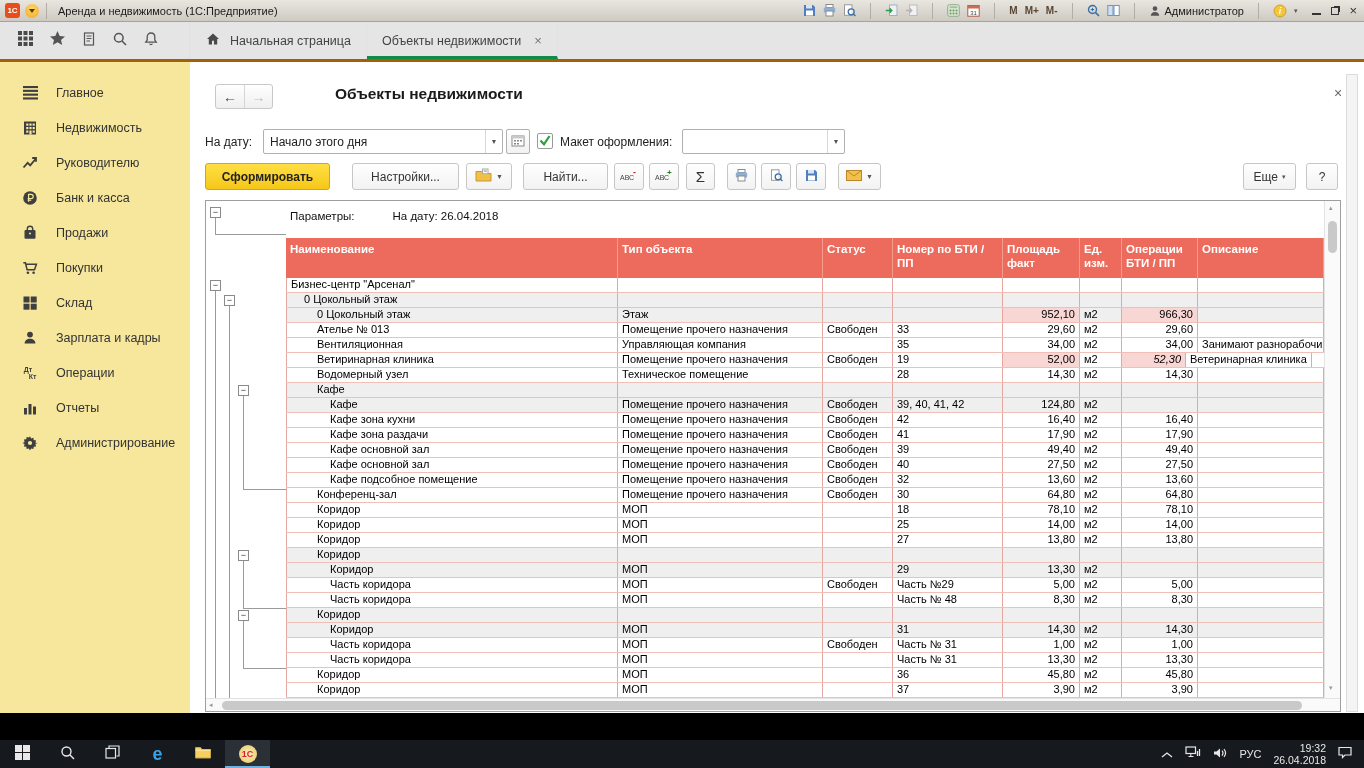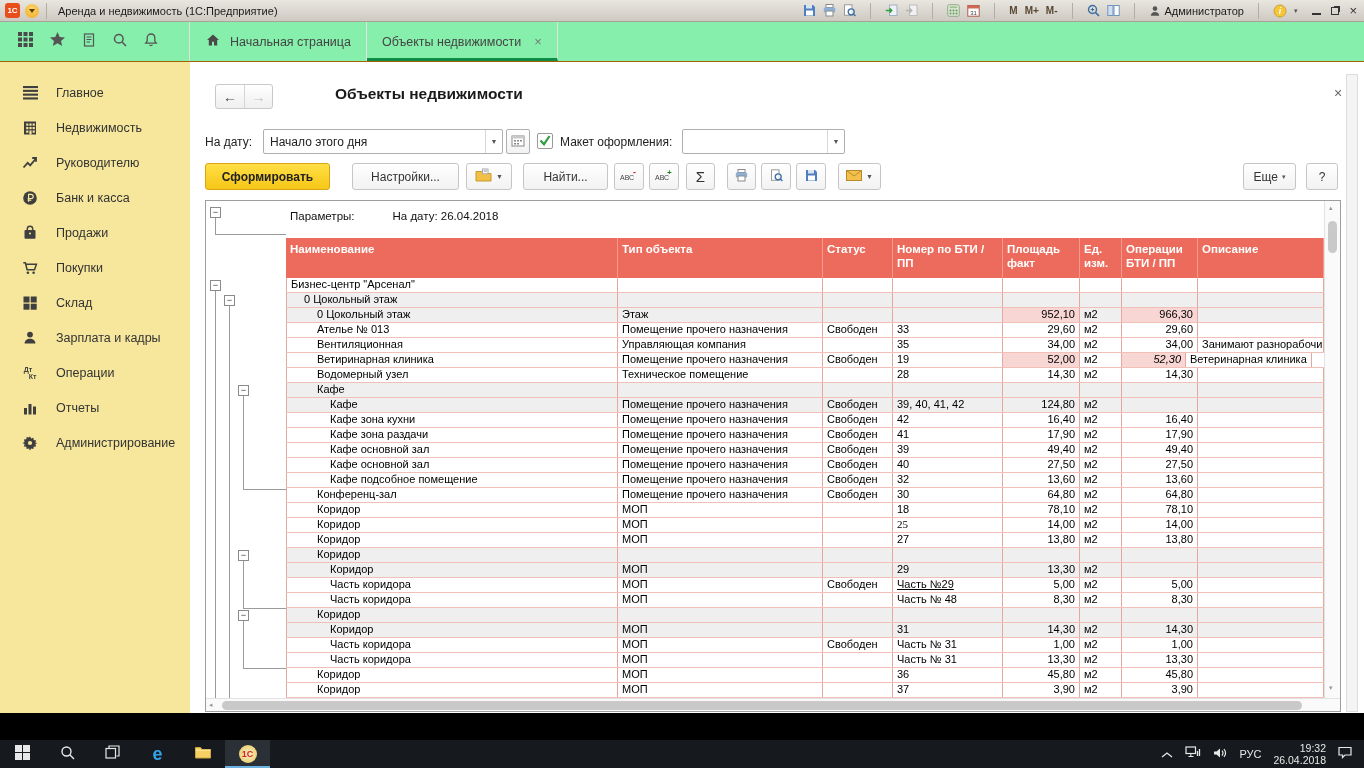"Начальная страница" .tabbar { background: #86efac -> #e5e5e5; border-bottom: 1px solid #a16207 -> 3px solid #a16207 }
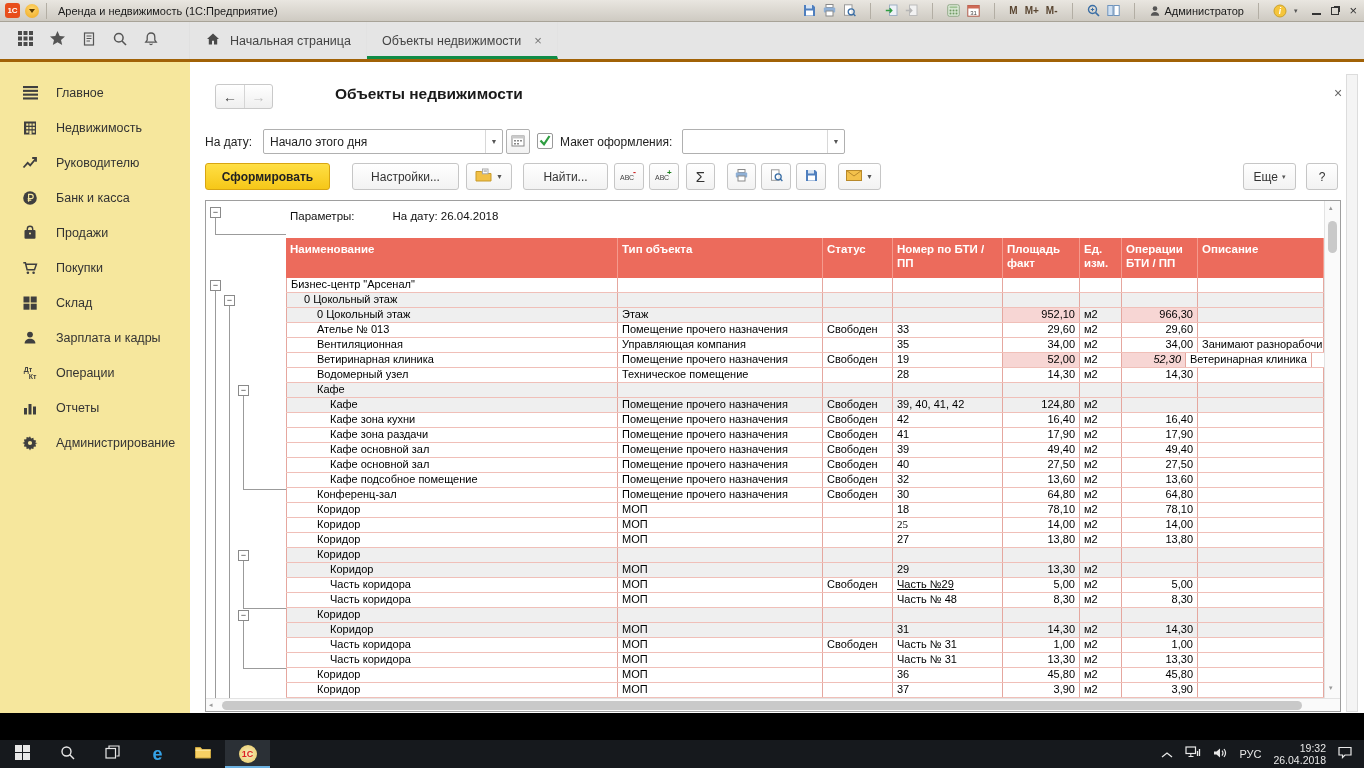"25" div.tcell { font-family: Liberation Serif, serif -> none }
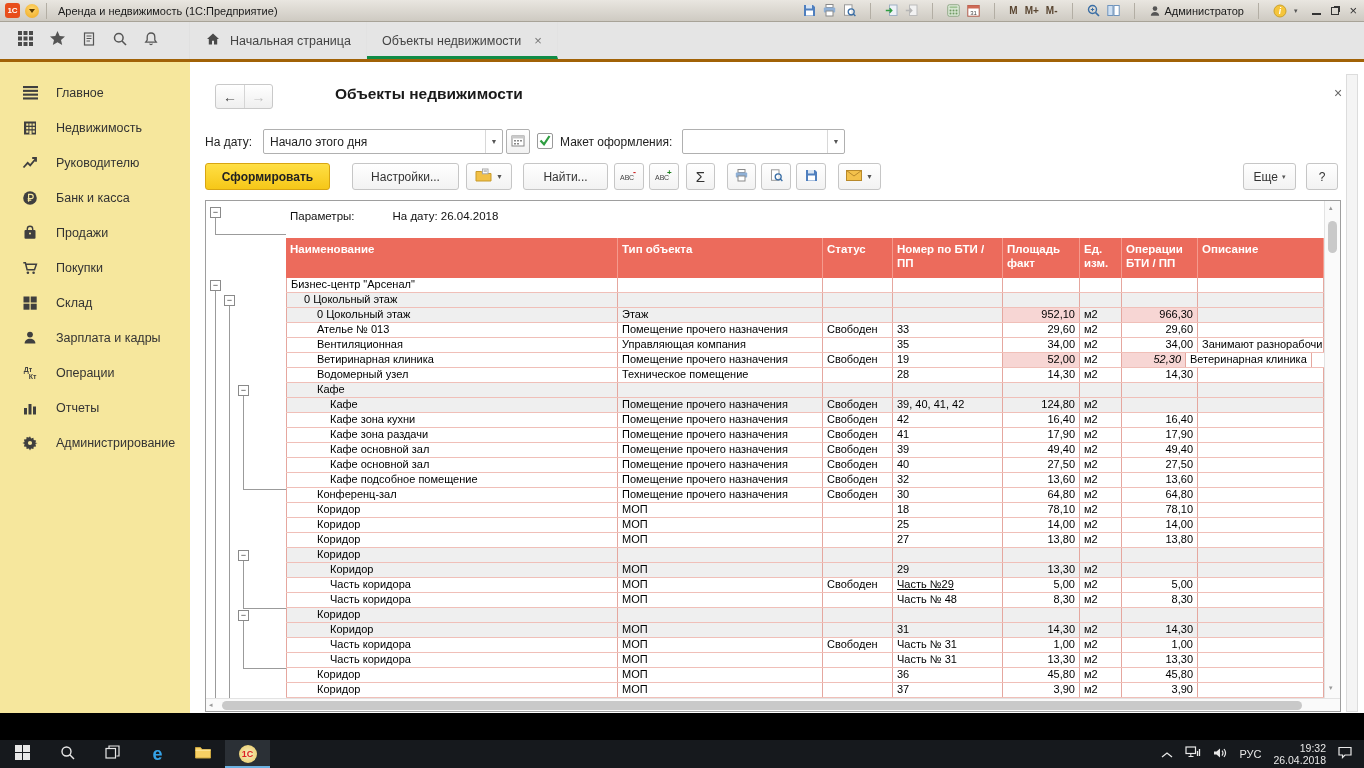"Часть №29" div.tcell { text-decoration: underline -> none }
